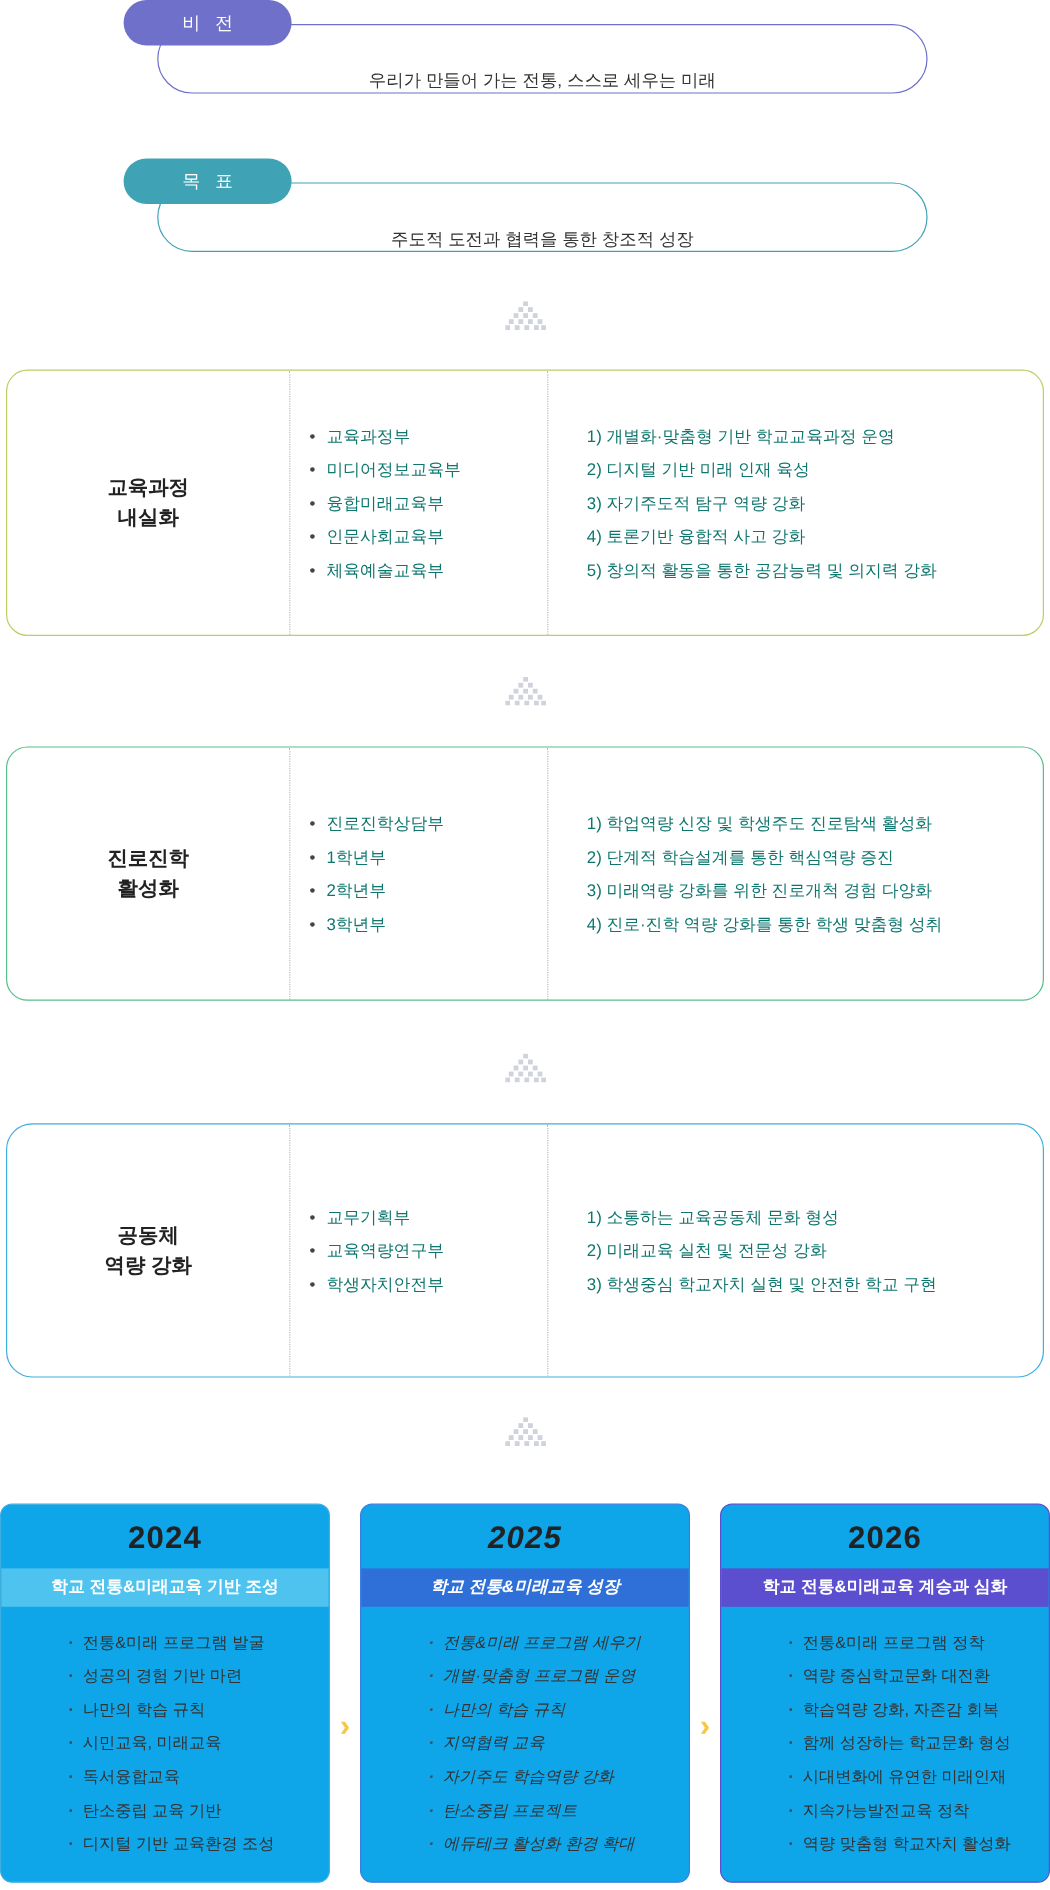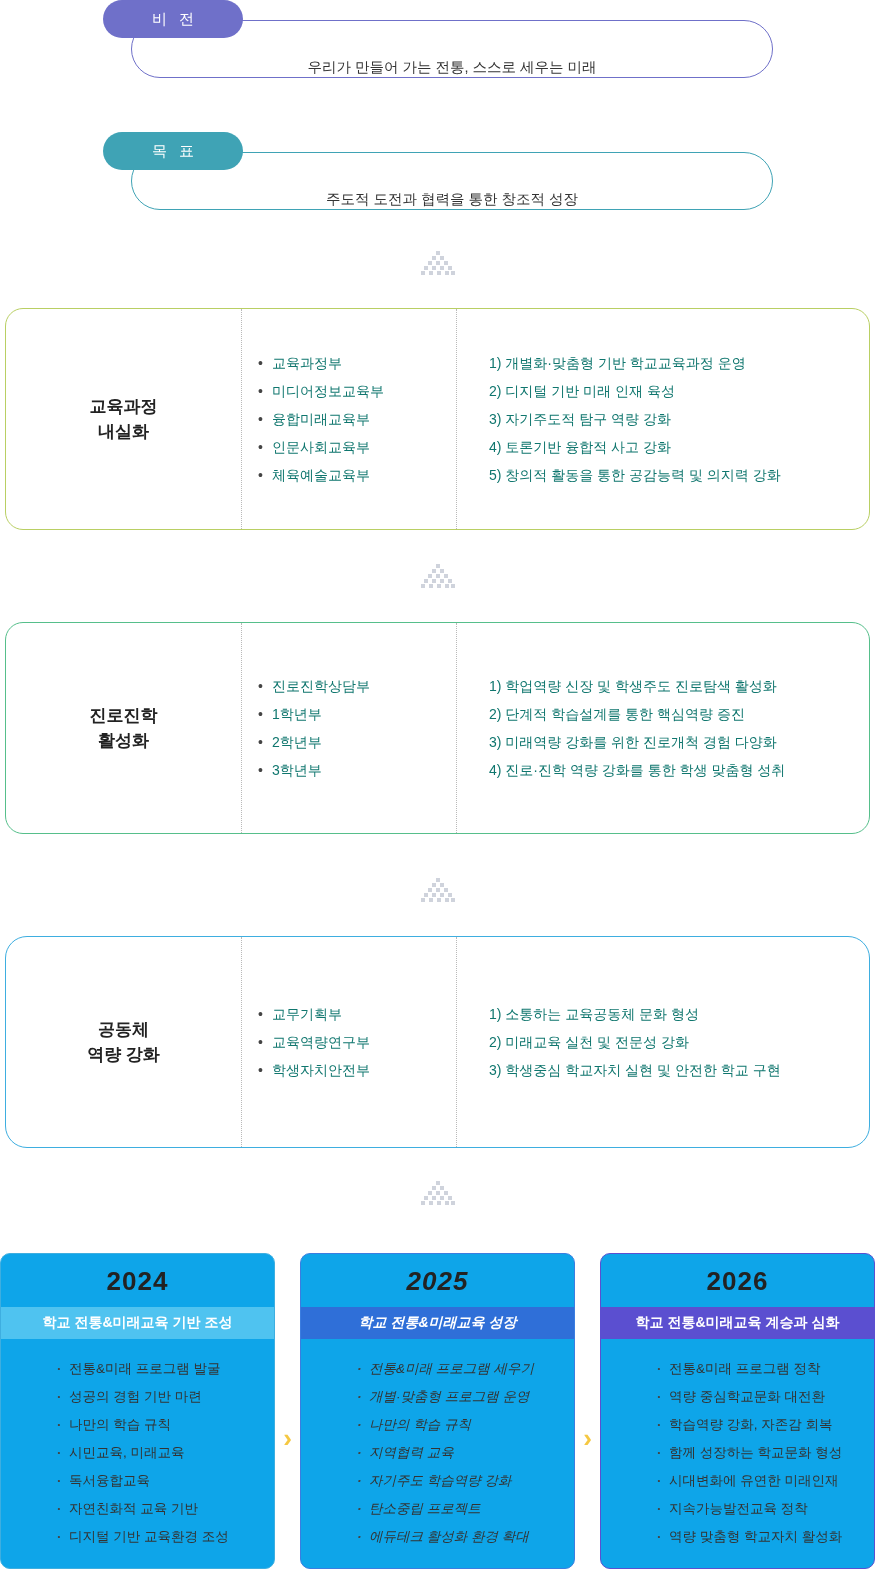"자연친화적 교육 기반" li { text: 자연친화적 -> 탄소중립 }
